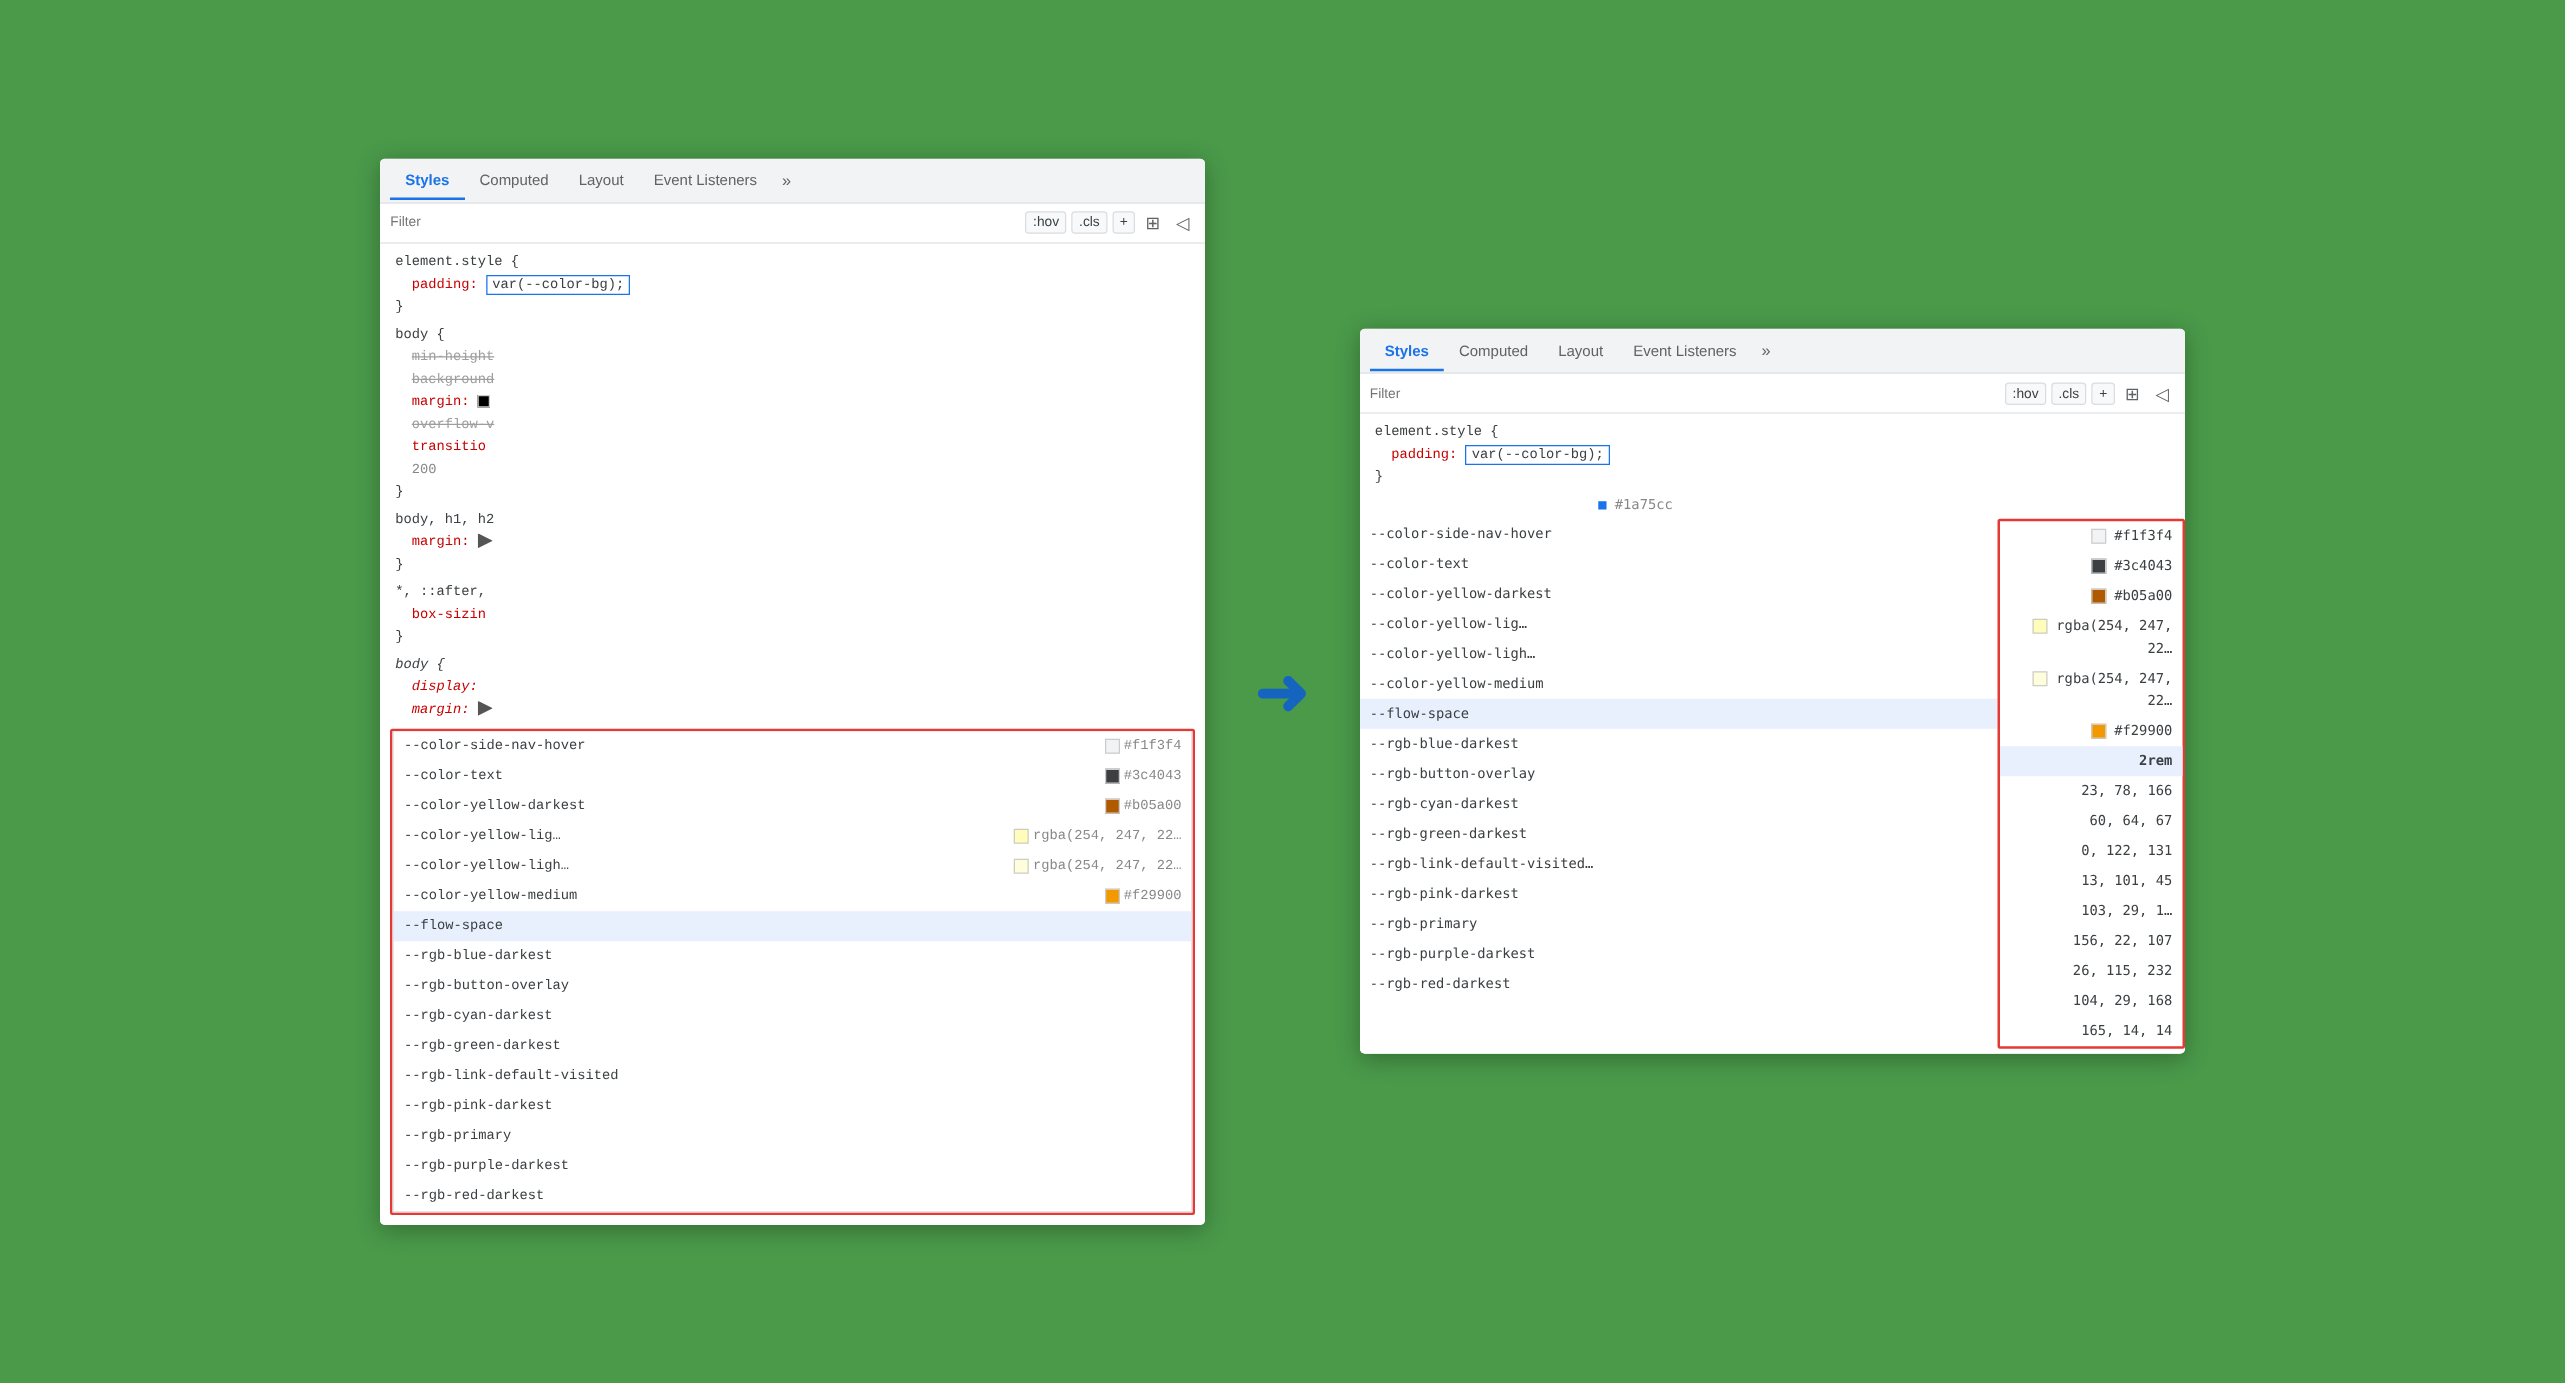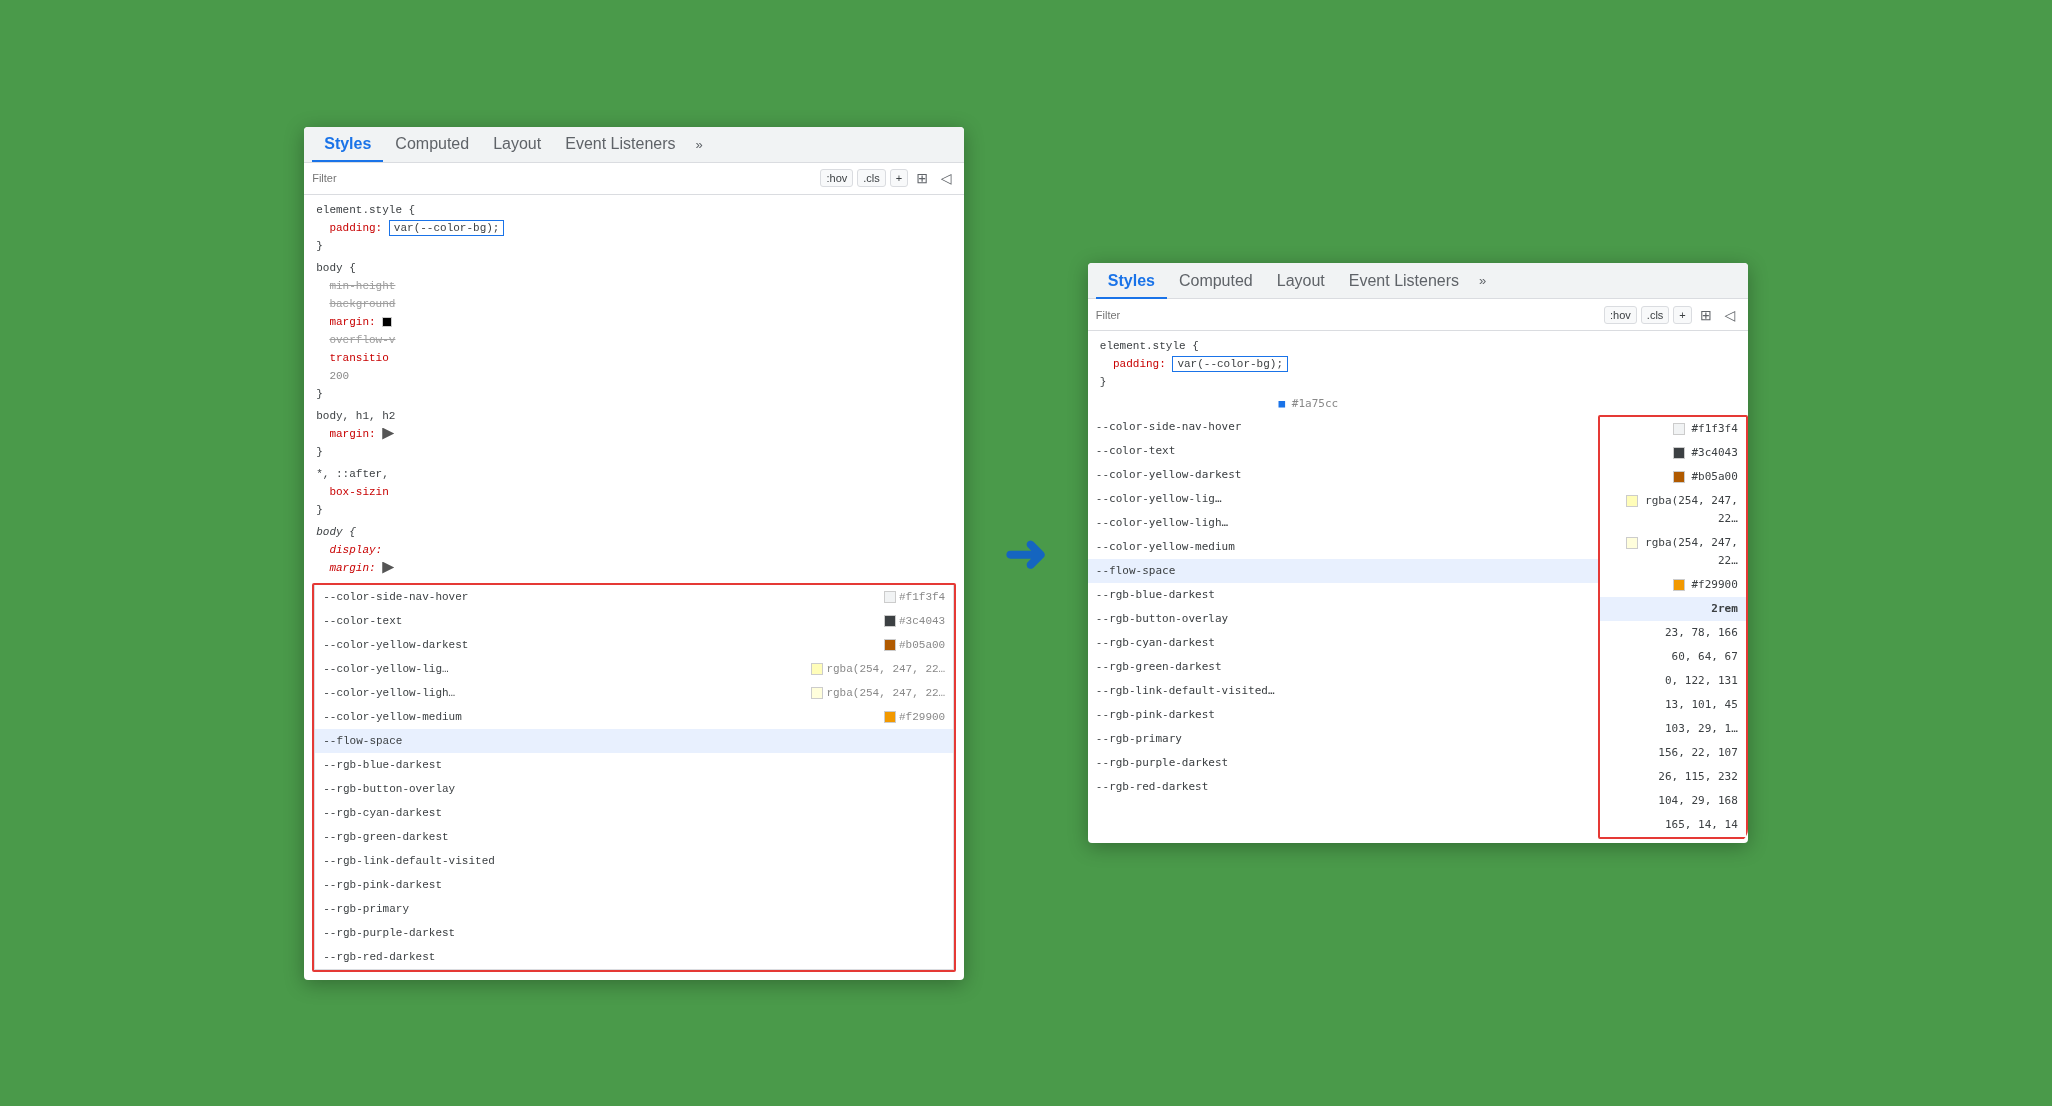"Styles" .tab { font-size: 16px -> 12px }
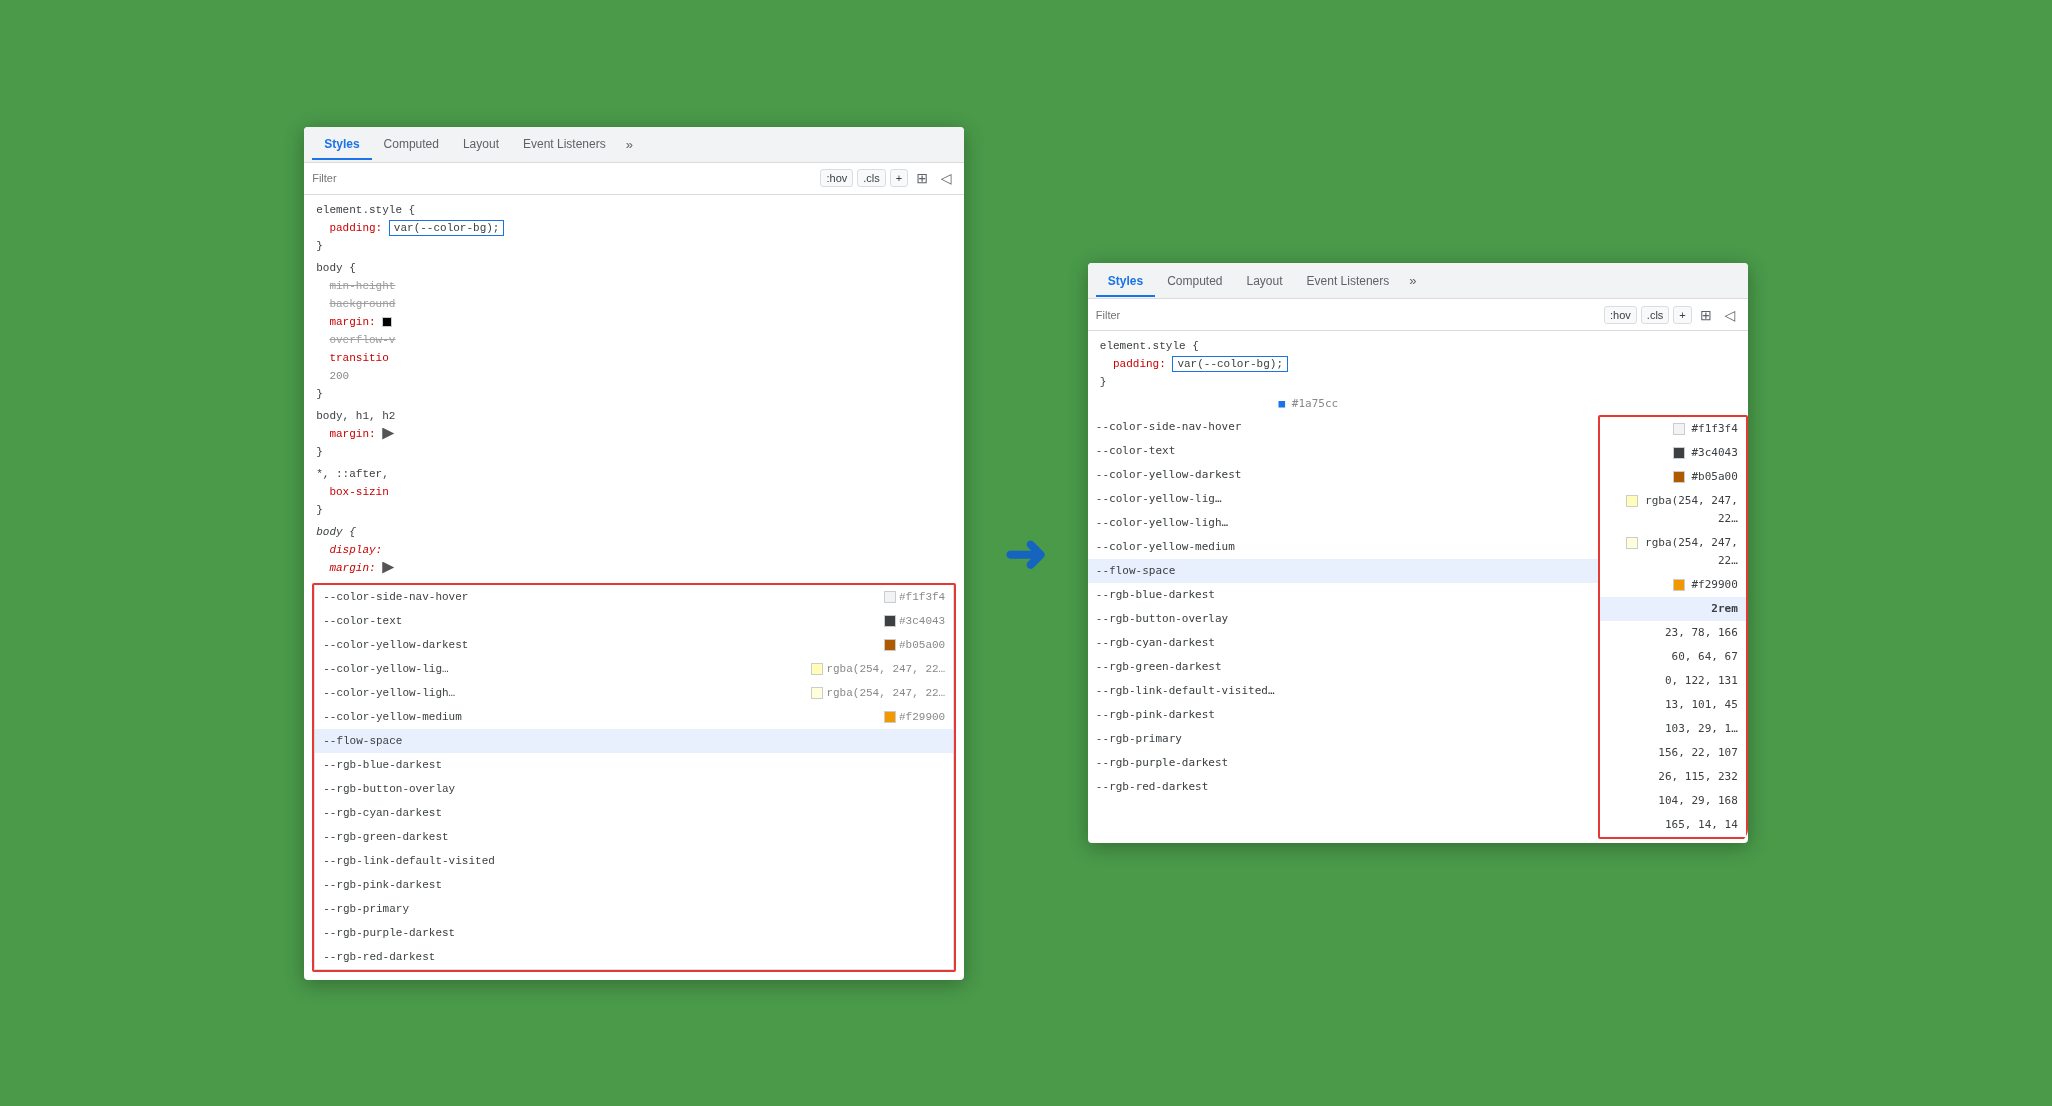"element.style {" .styles-content { border-radius: 14px -> none }
